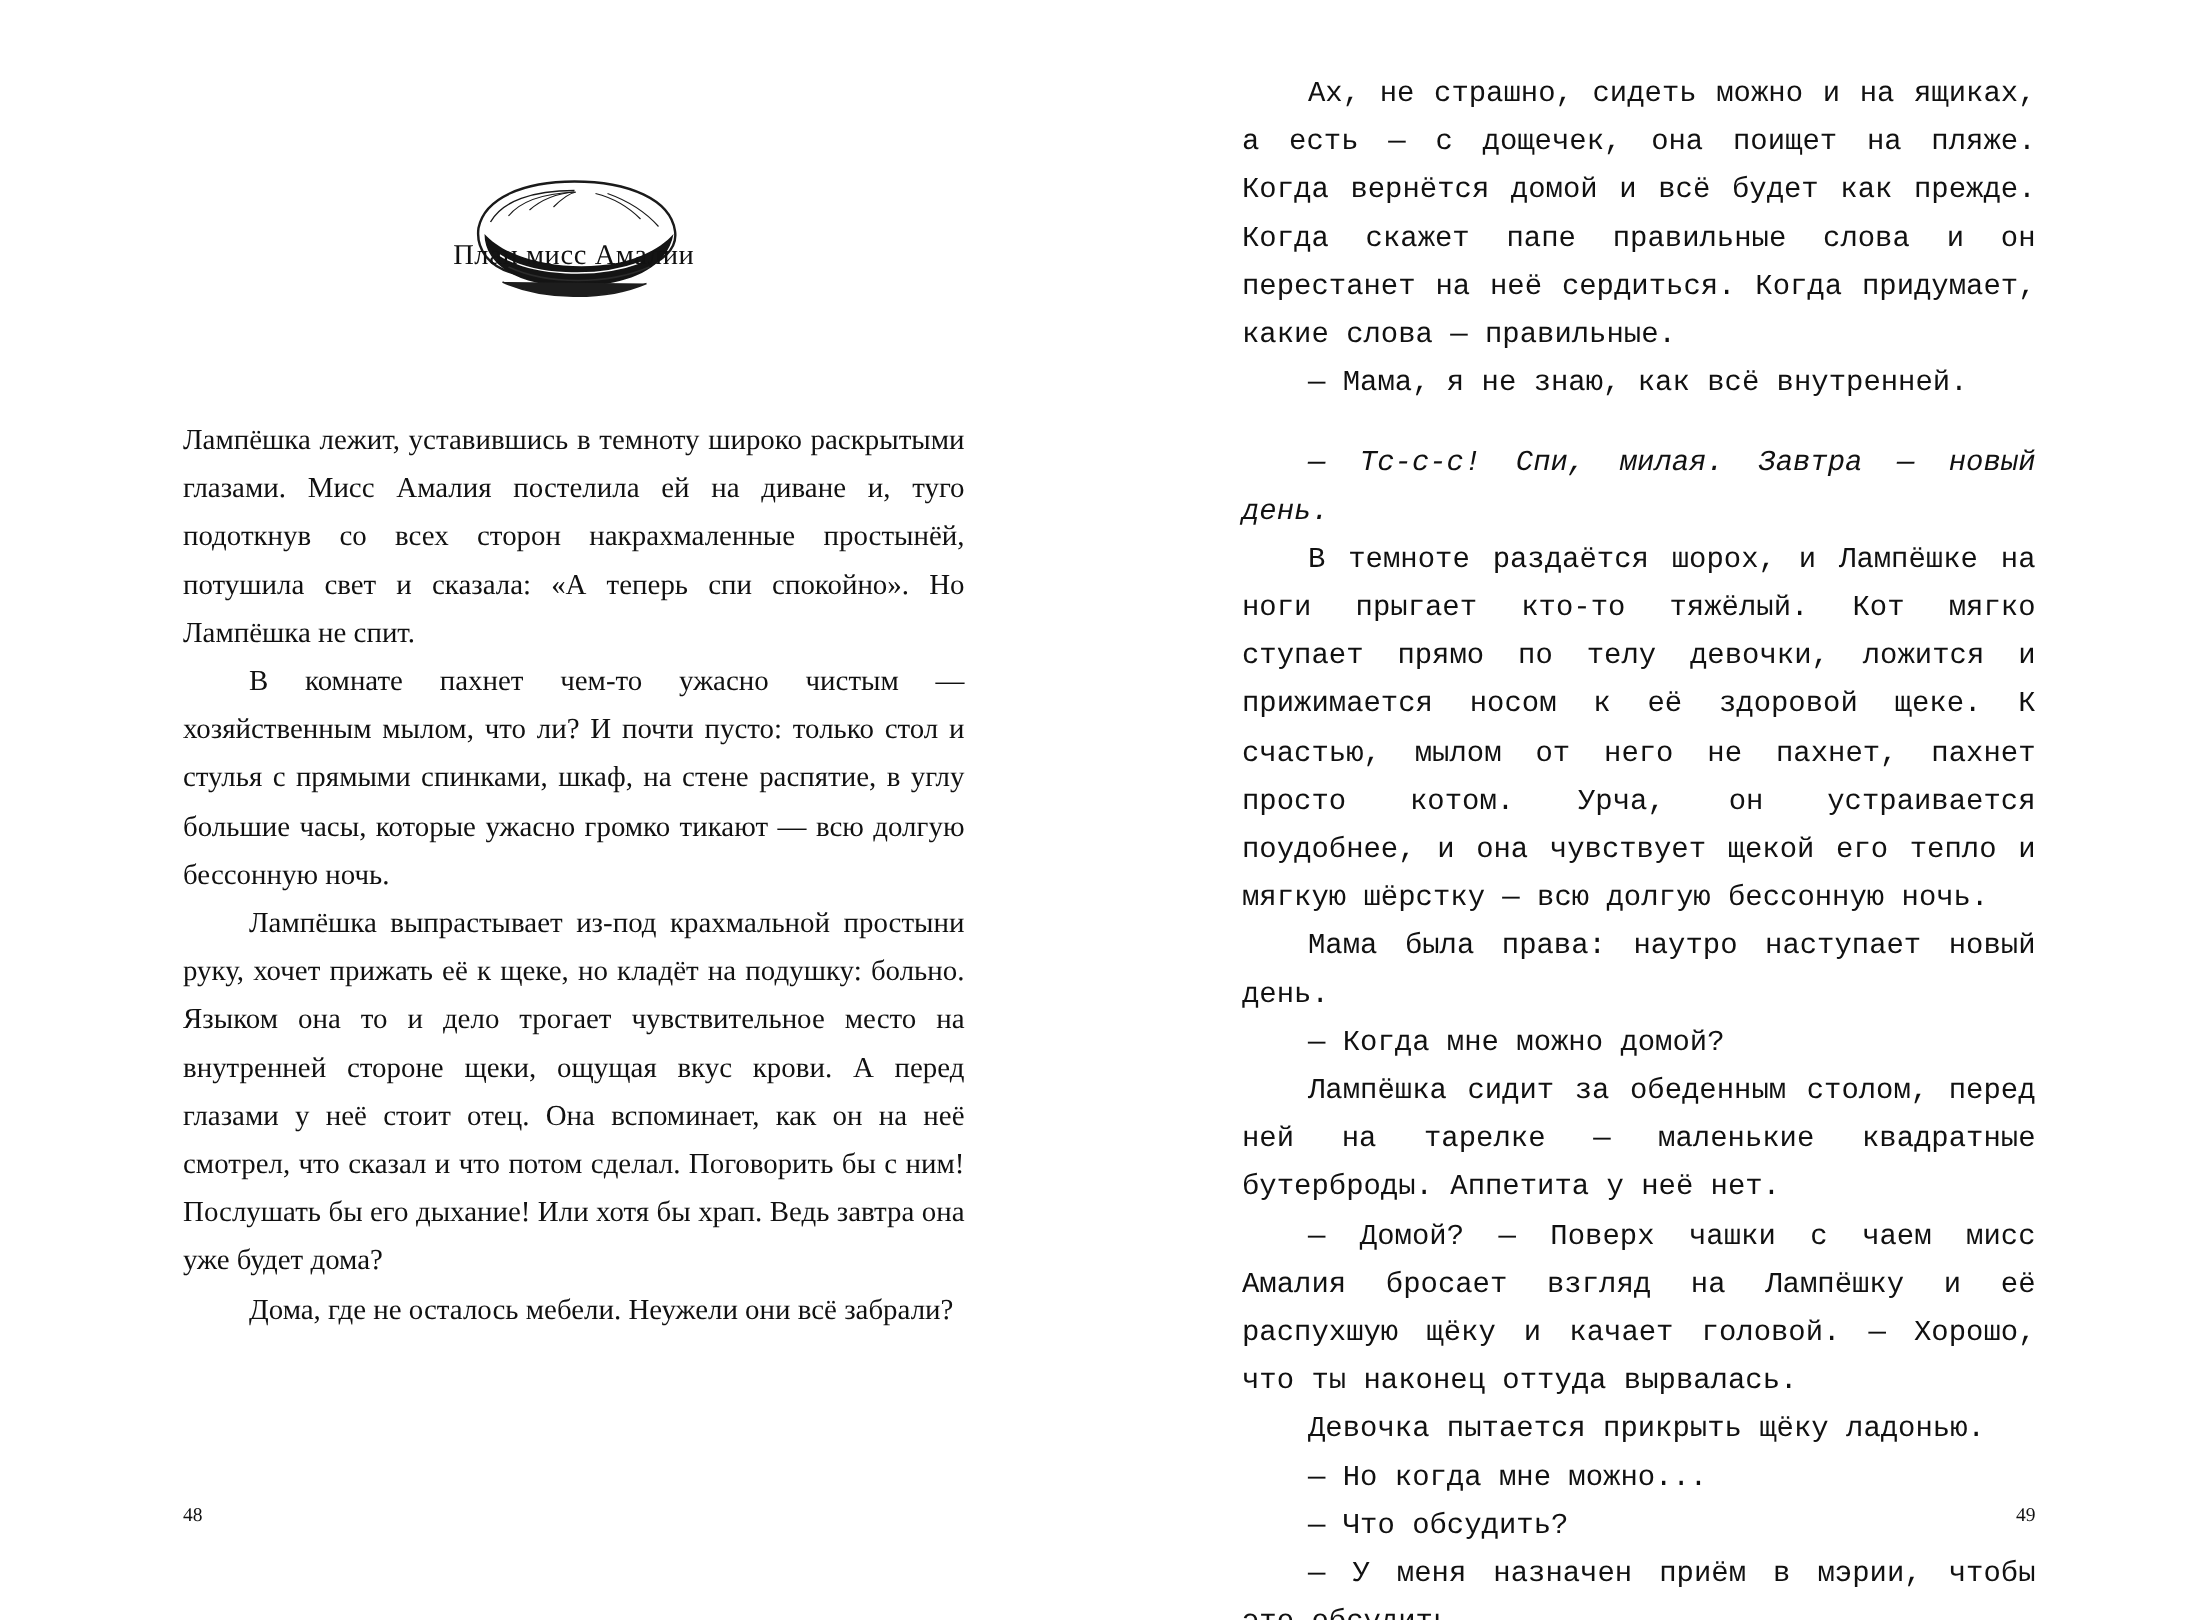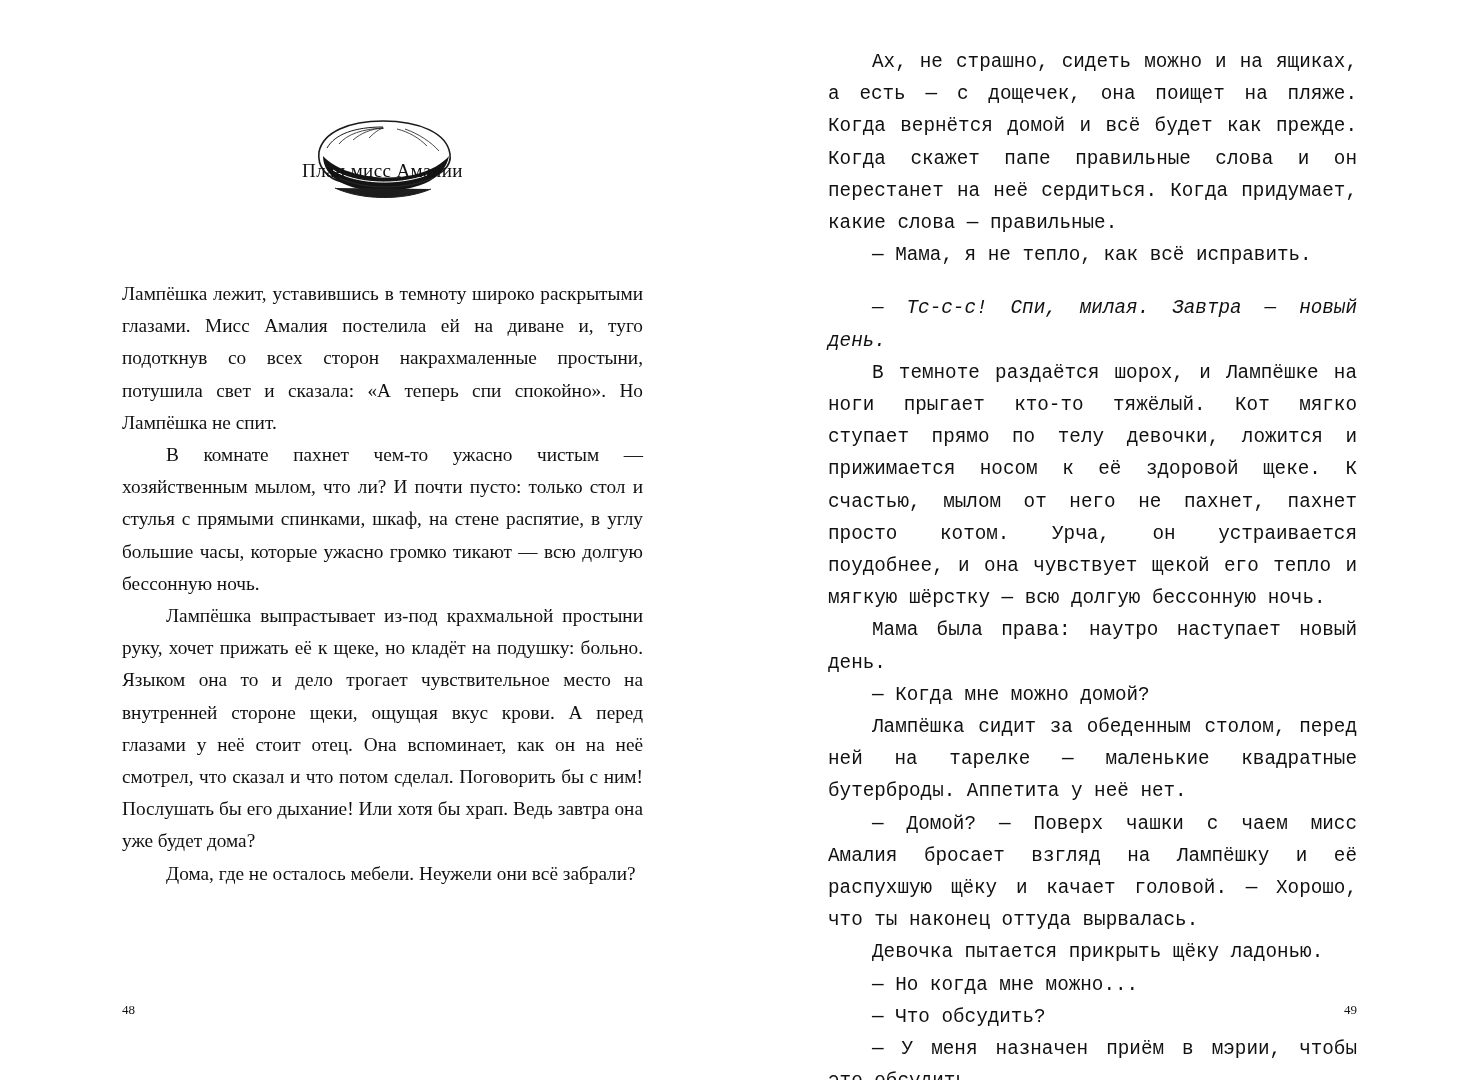"— Мама, я не тепло," p { text: тепло, как всё исправить -> знаю, как всё внутренней }
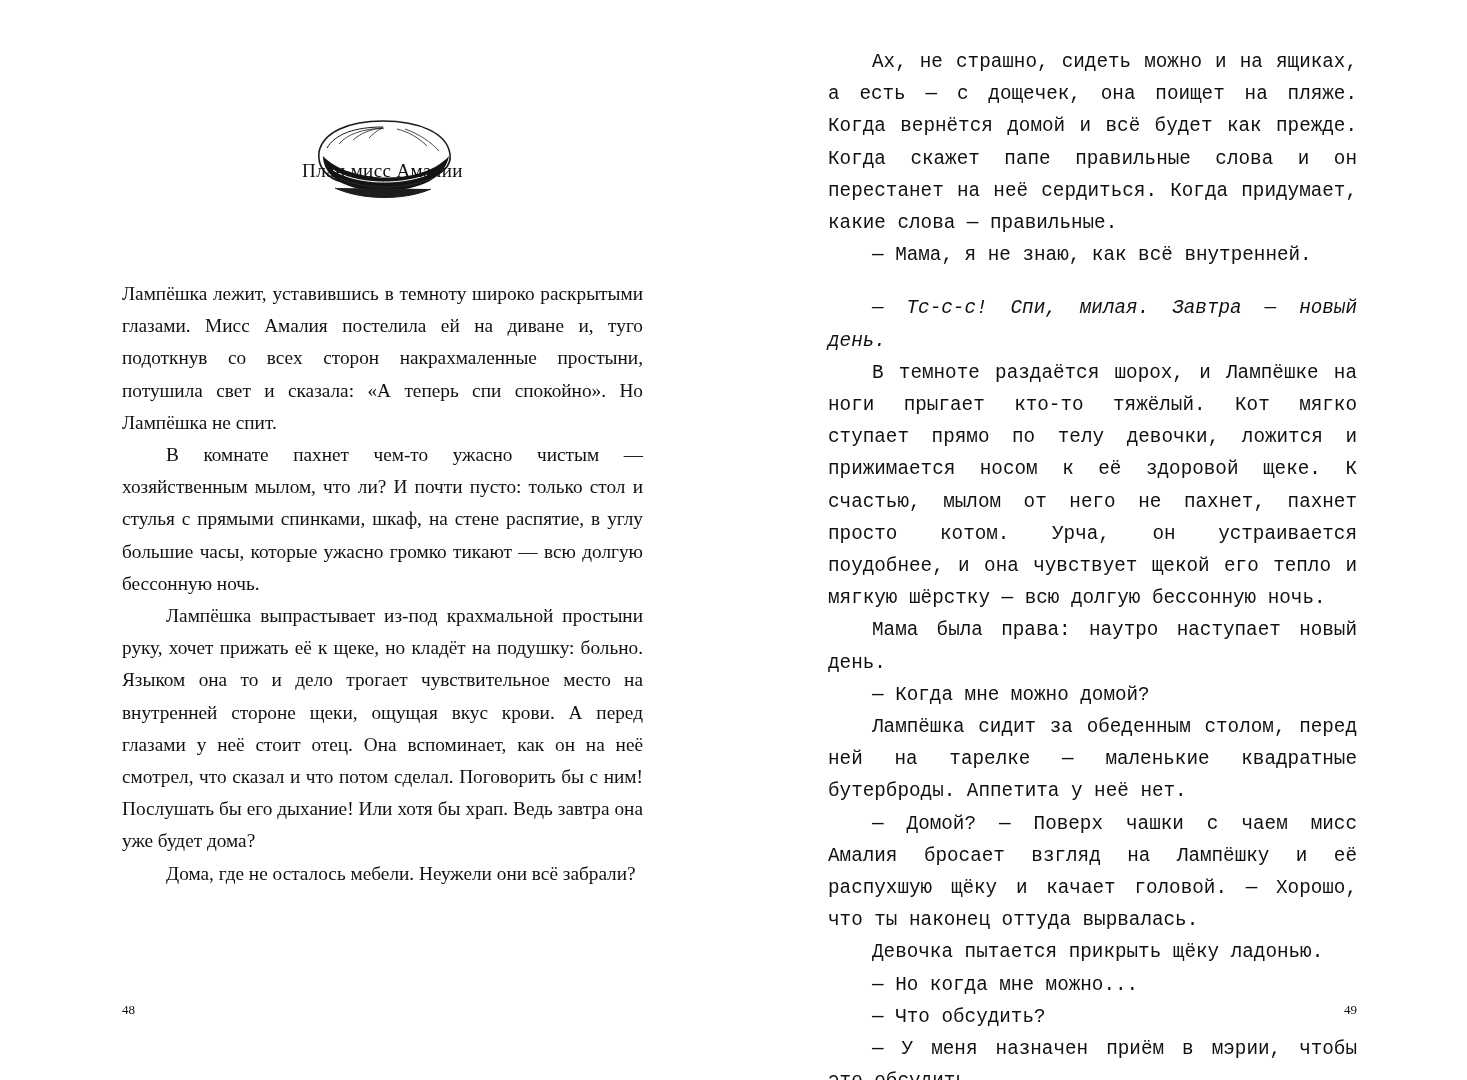"Лампёшка лежит, уставившись в темноту" p.first { text: простыни -> простынёй }
